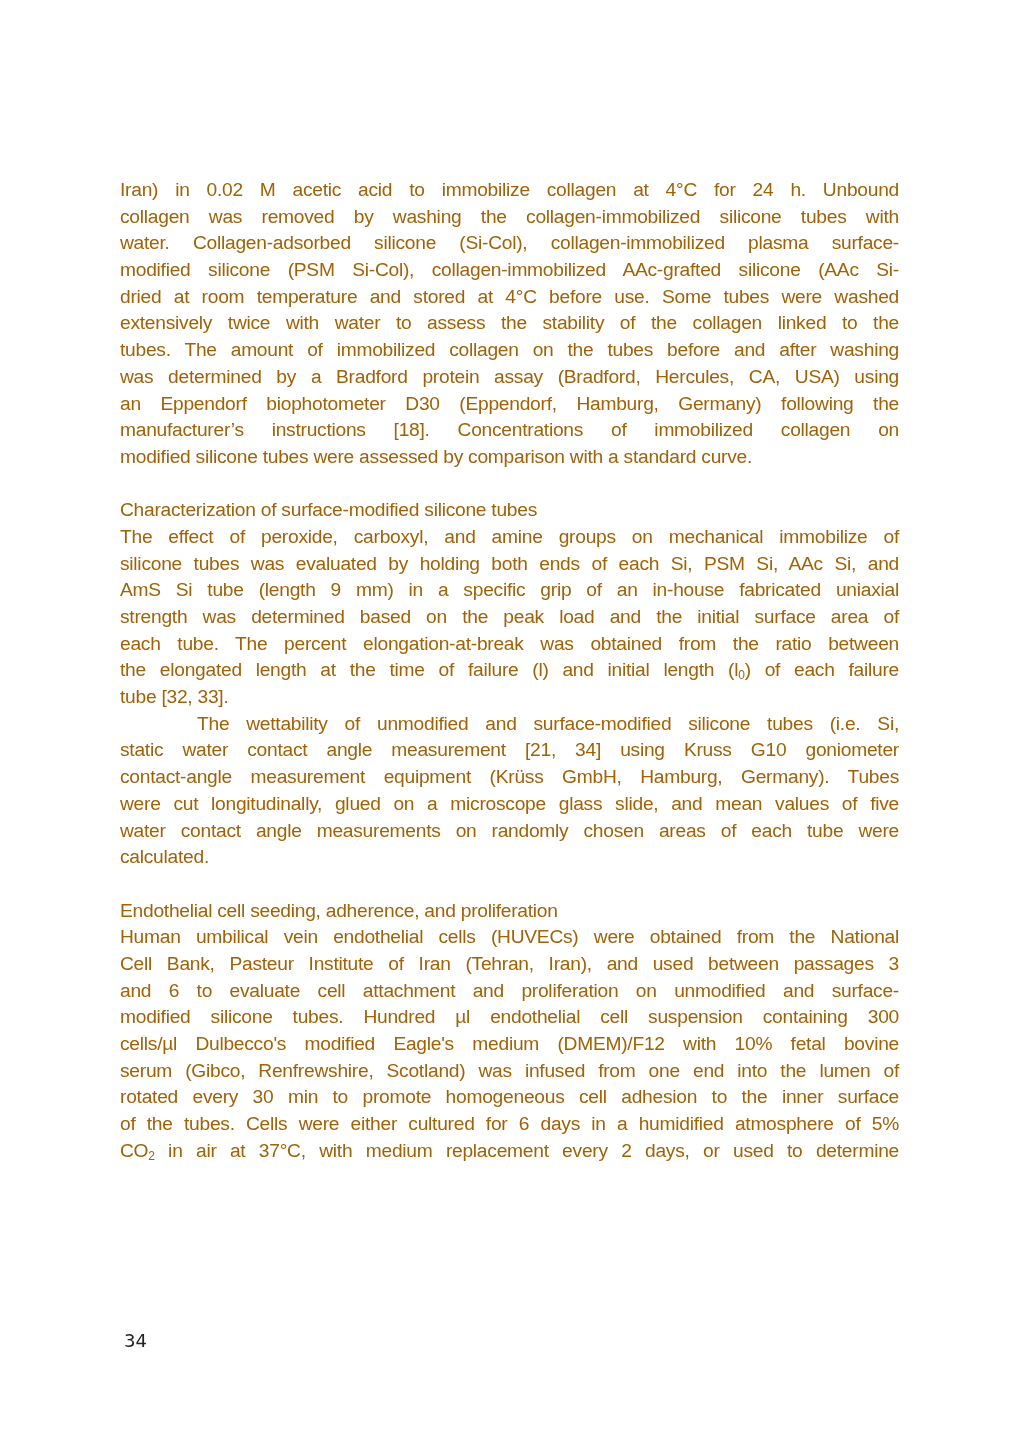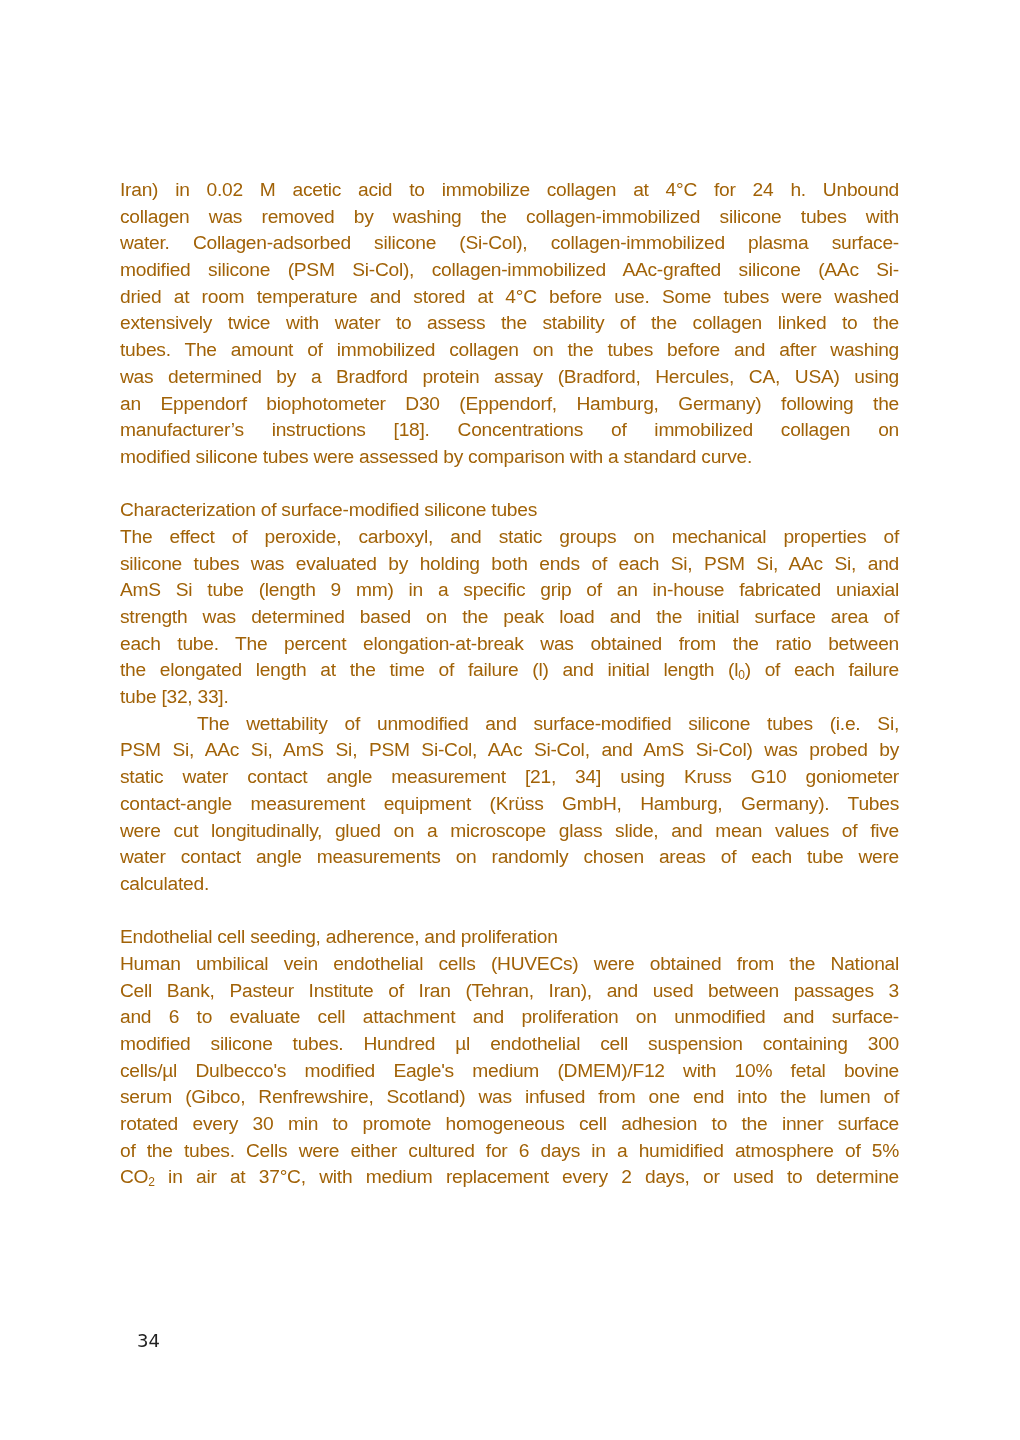"The effect of peroxide, carboxyl," span.line { text: static groups on mechanical properties -> amine groups on mechanical immobilize }
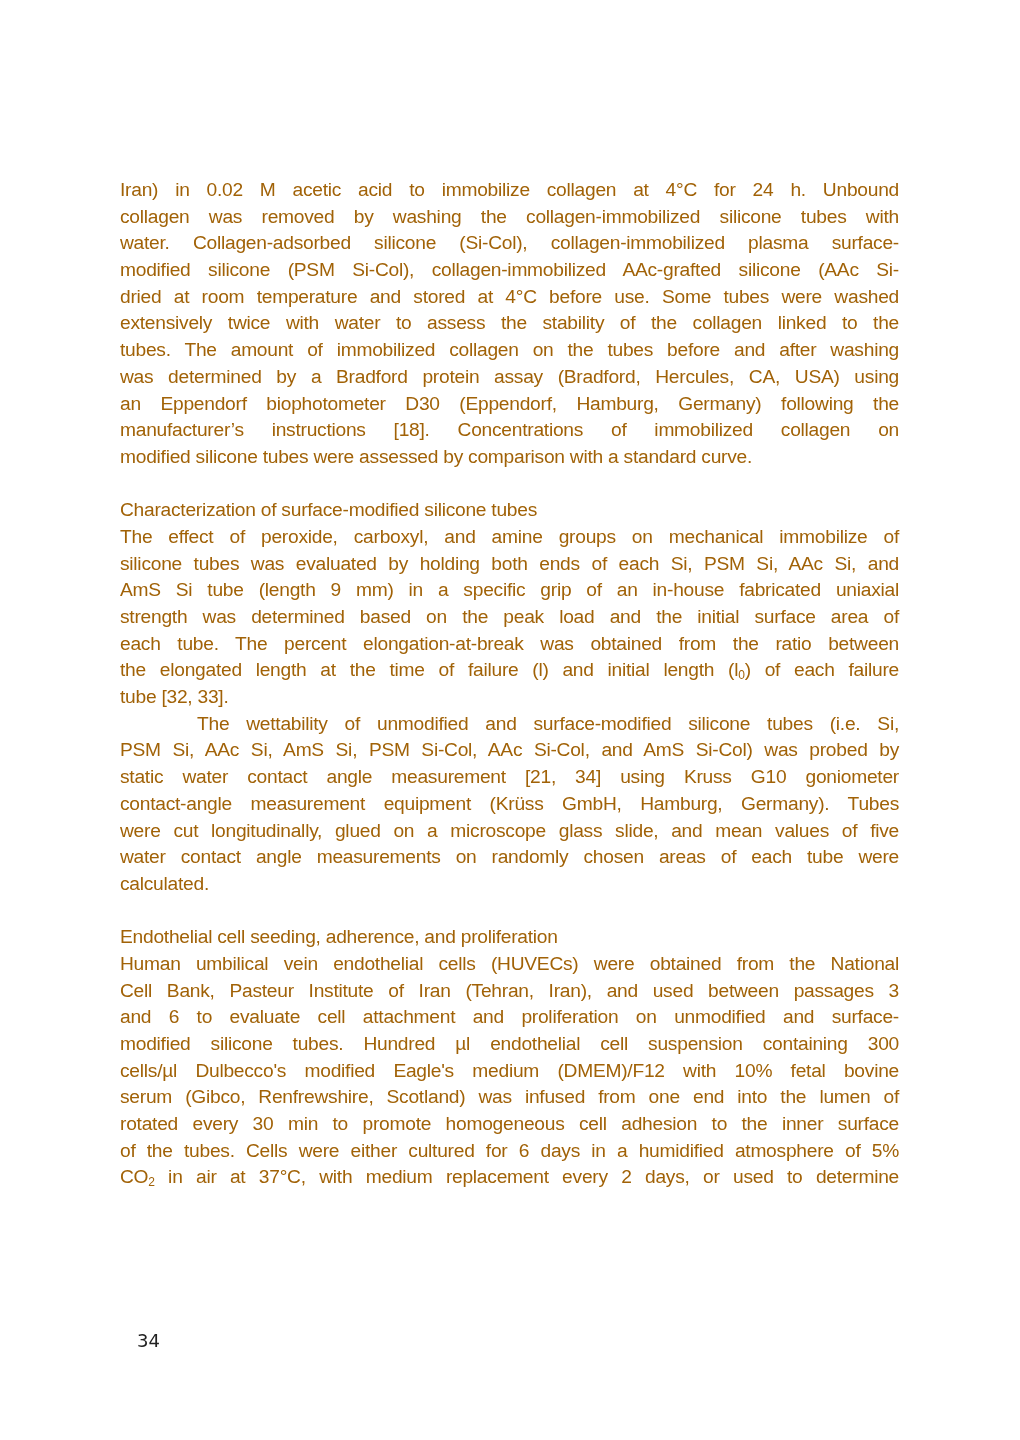"PSM Si, AAc Si, AmS" span.line { html: <span>PSM Si, AAc Si, AmS Si, PSM Si-Col, AAc Si-Col, and AmS Si-Col) was probed by</span> -> none }
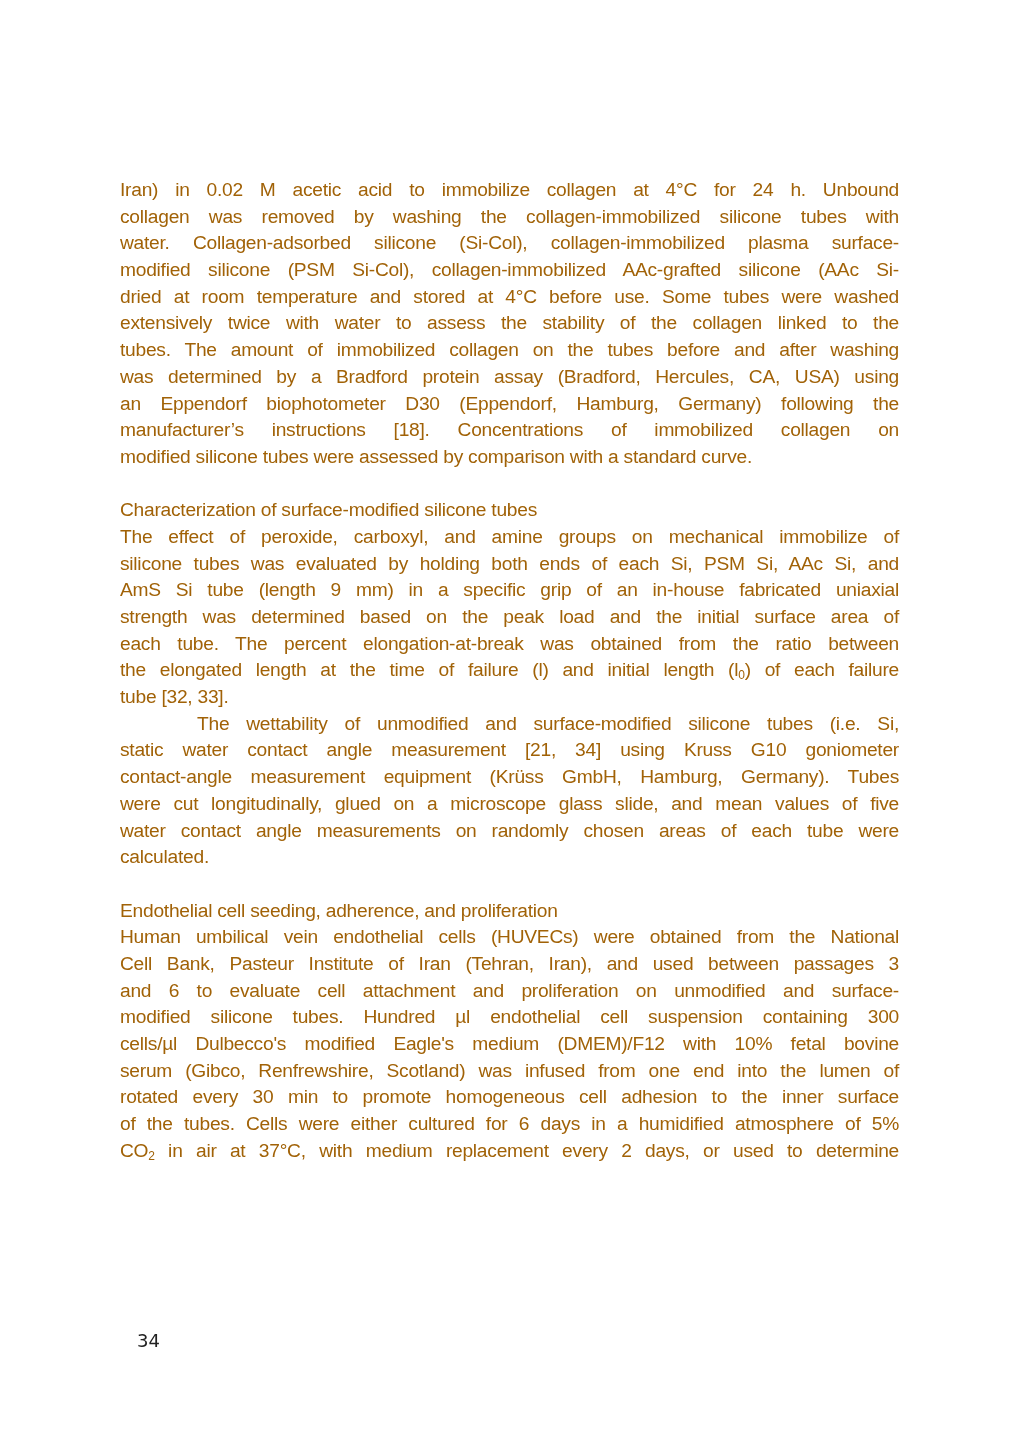"34" .page-number { left: 137px -> 124px }
